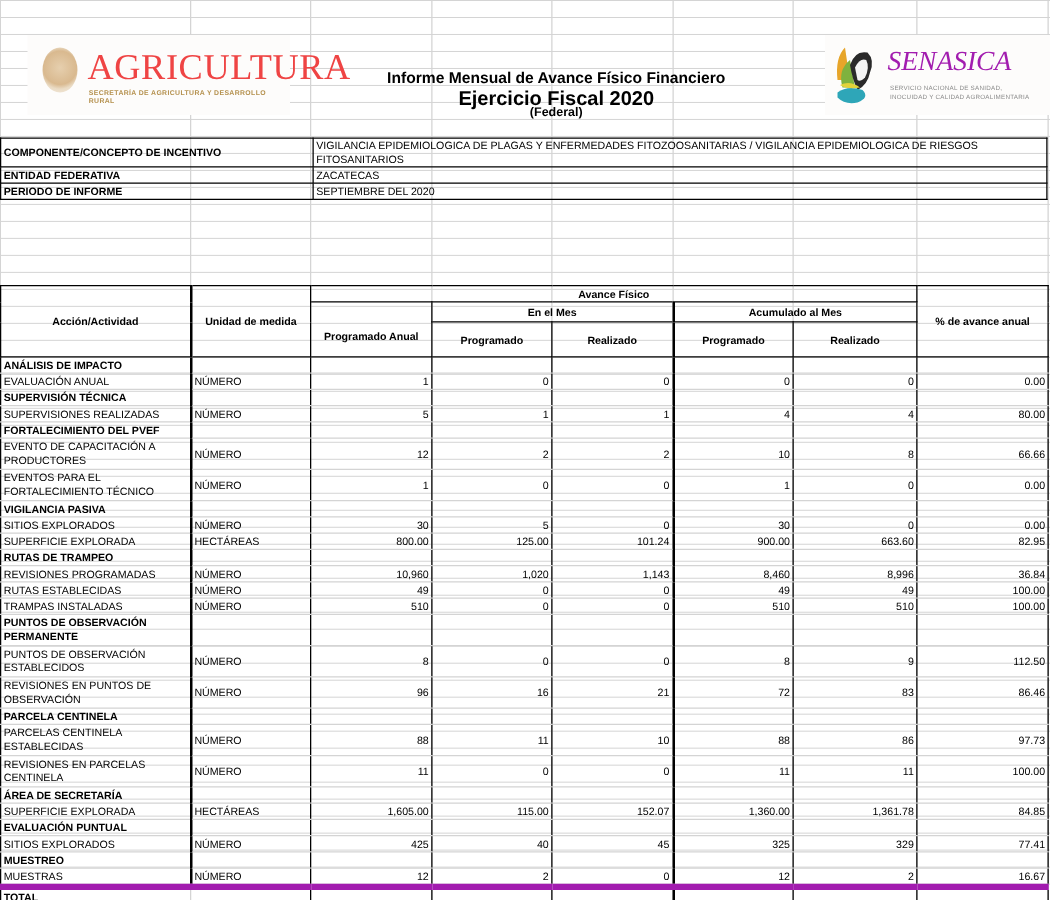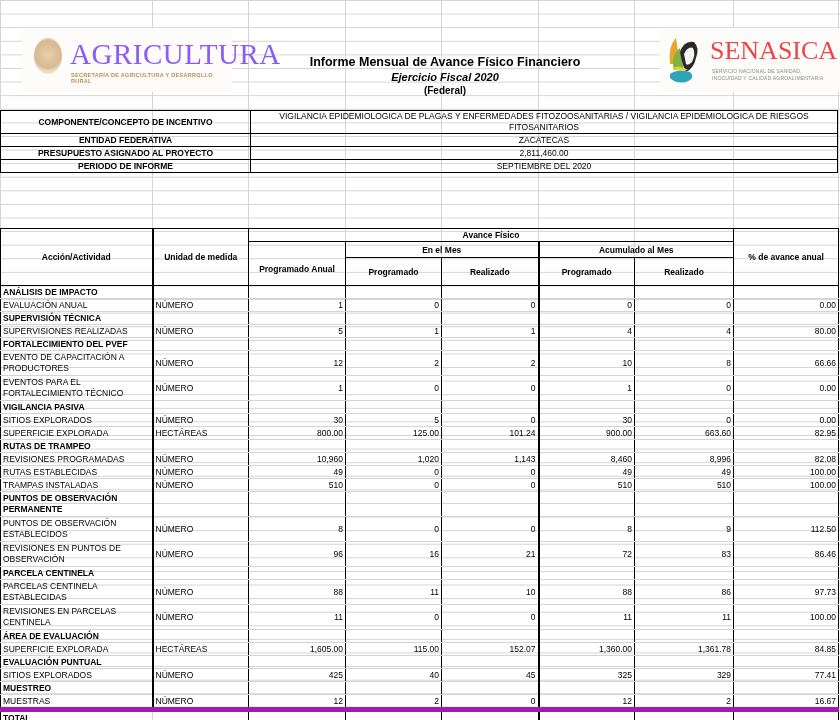"AGRICULTURA" .agri .name { color: #8b5cf6 -> #ef4444 }
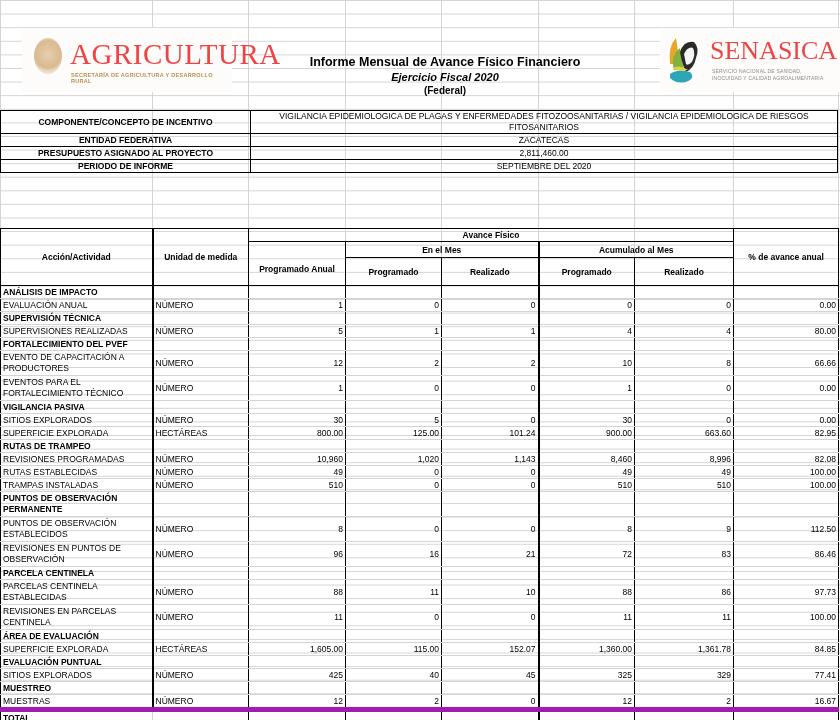"SENASICA" .sena .name { color: #ef4444 -> #a21caf; font-size: 26px -> 22px; font-style: none -> italic }
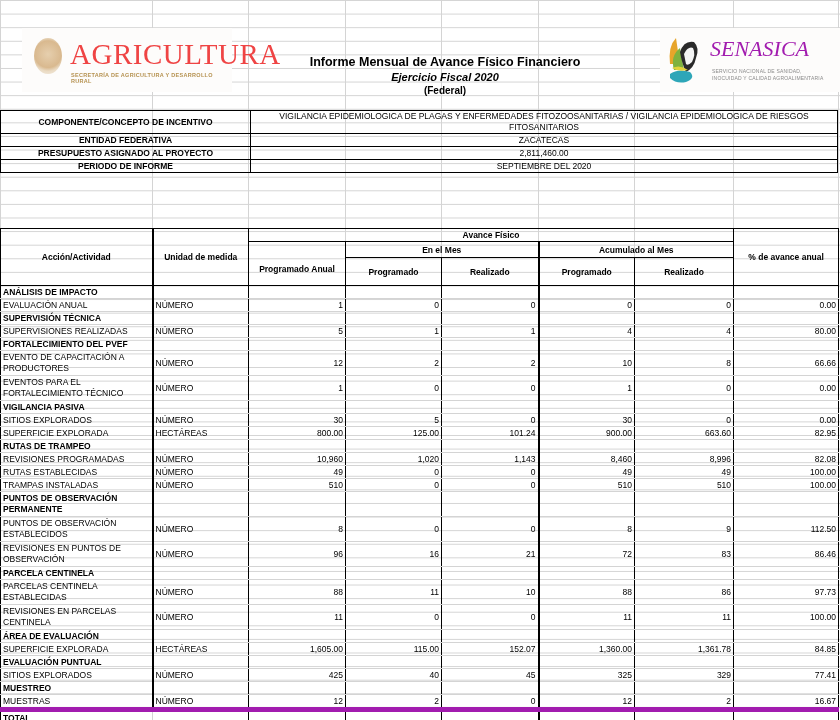"Ejercicio Fiscal 2020" .t2 { font-size: 11px -> 16px; font-style: italic -> none }
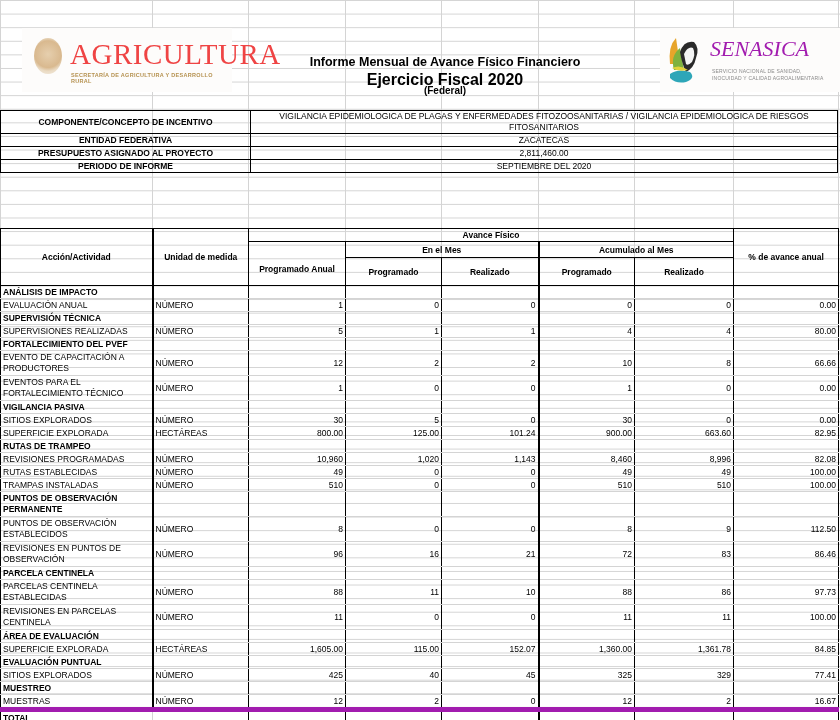"COMPONENTE/CONCEPTO DE INCENTIVO" .info { text-align: center -> none }
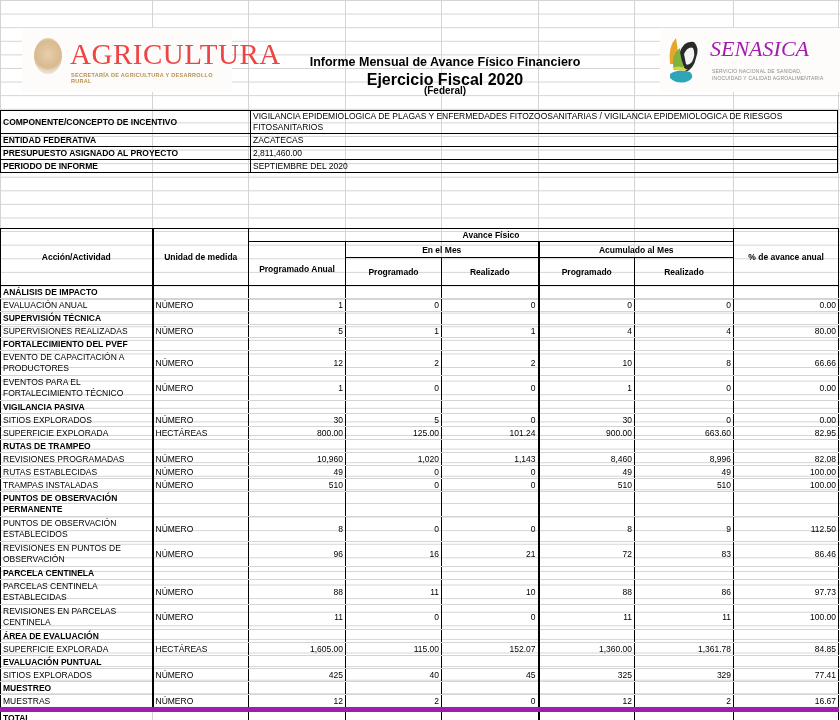"PRESUPUESTO ASIGNADO AL PROYECTO" tr { html: <tr> <td>PRESUPUESTO ASIGNADO AL PROYECTO</td> <td>2,811,460.00</td> </tr> -> none }
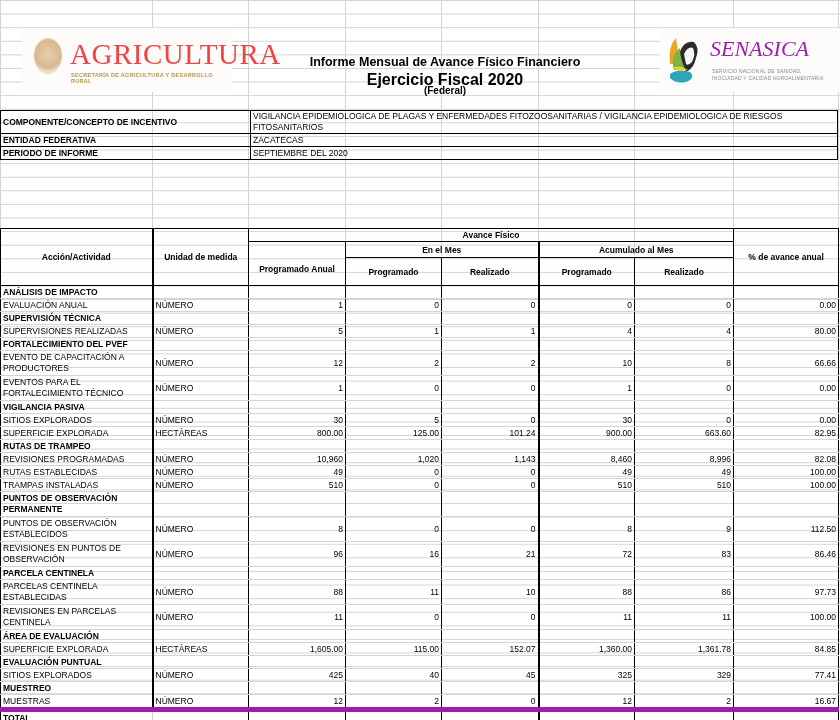"82.08" td.n { text: 82.08 -> 36.84 }
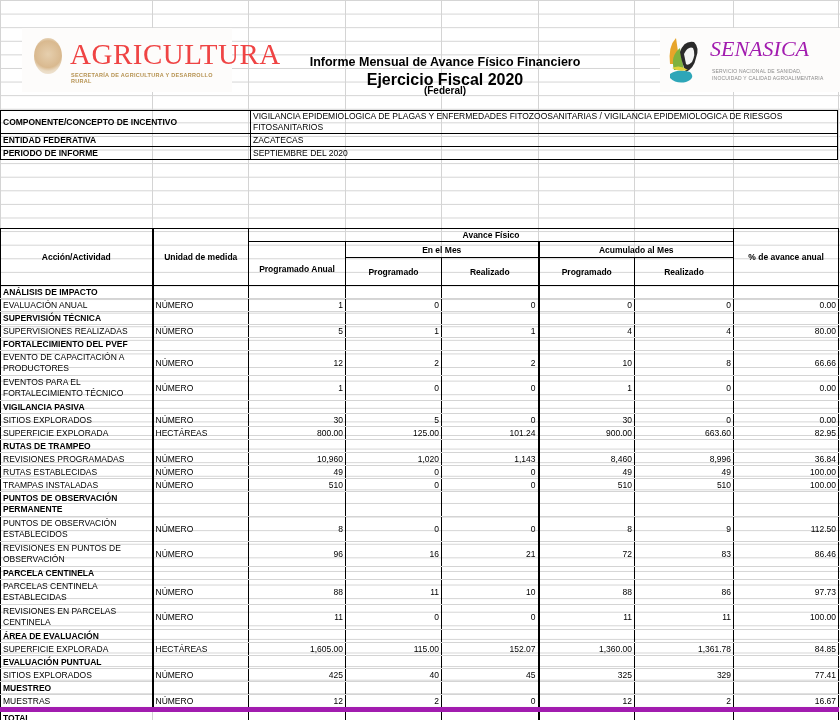"ÁREA DE EVALUACIÓN" td { text: EVALUACIÓN -> SECRETARÍA }
